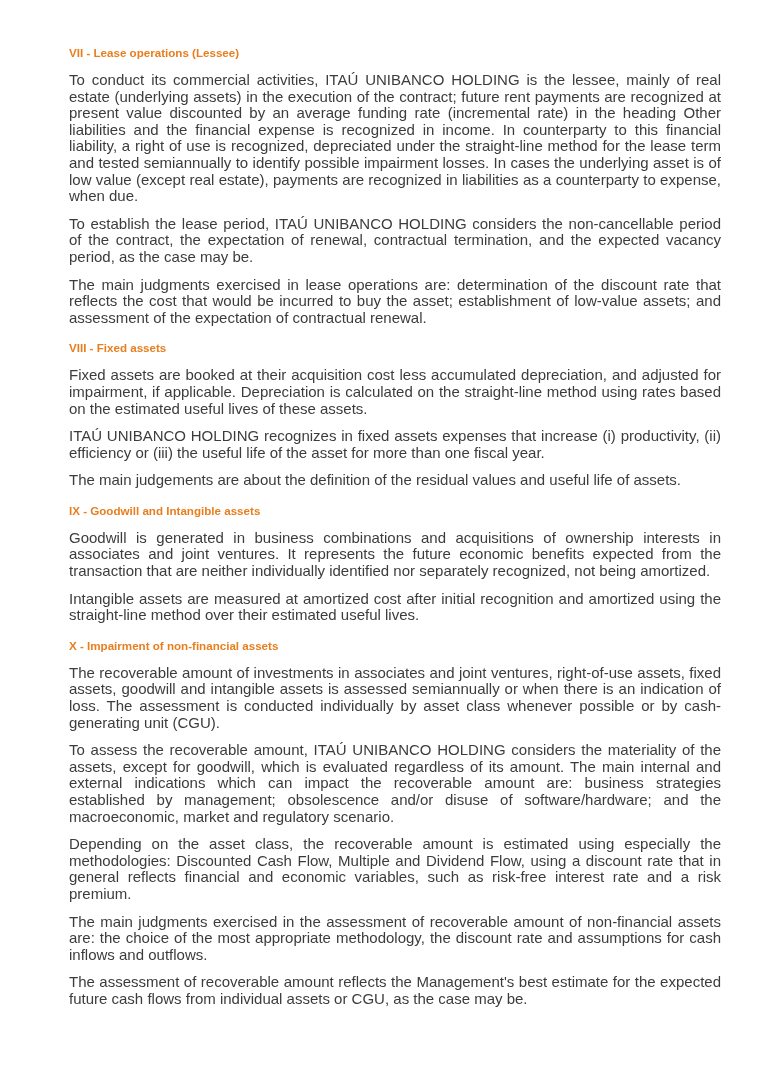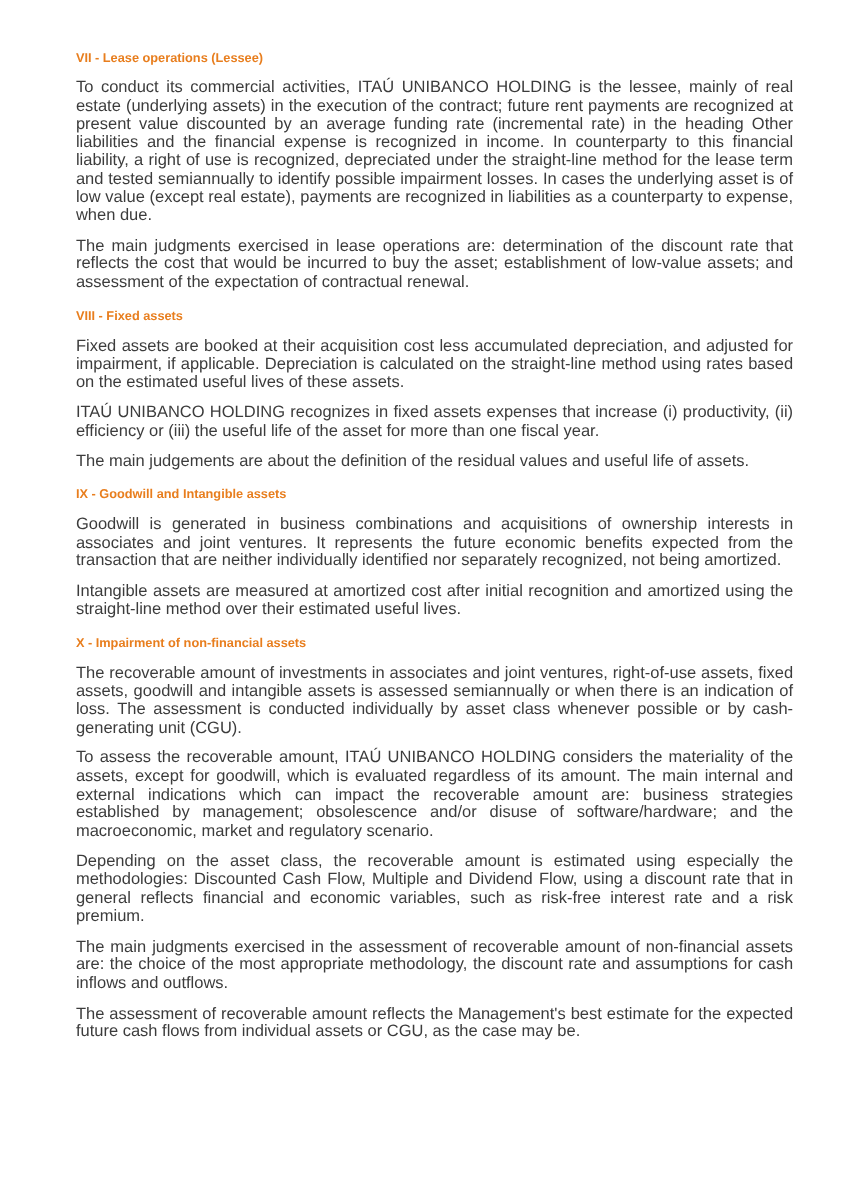"To establish the lease period," p.para { html: none -> <p>To establish the lease period, ITAÚ UNIBANCO HOLDING considers the non-cancellable period of the contract, the expectation of renewal, contractual termination, and the expected vacancy period, as the case may be.</p> }
